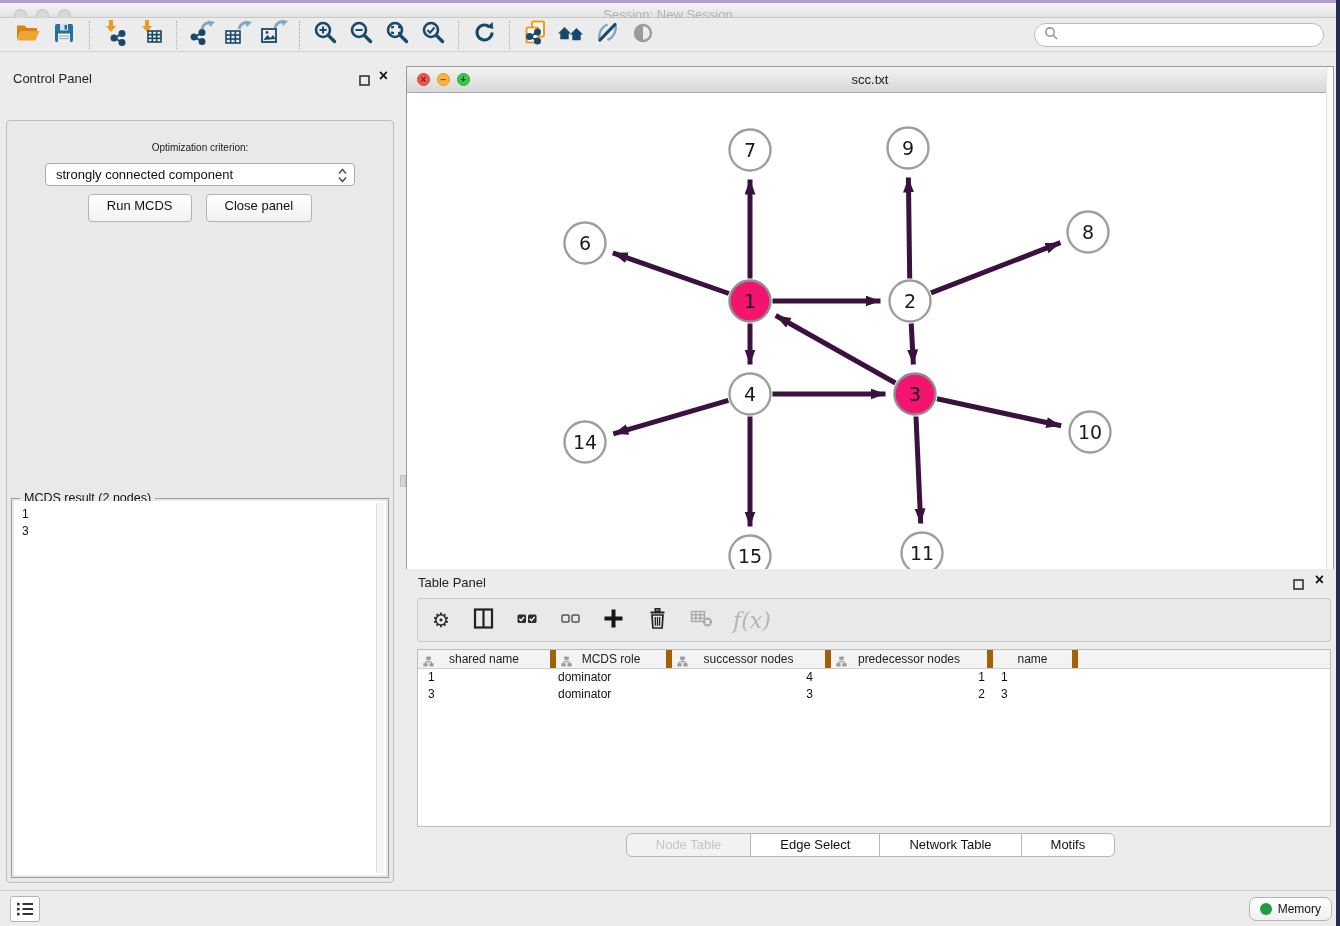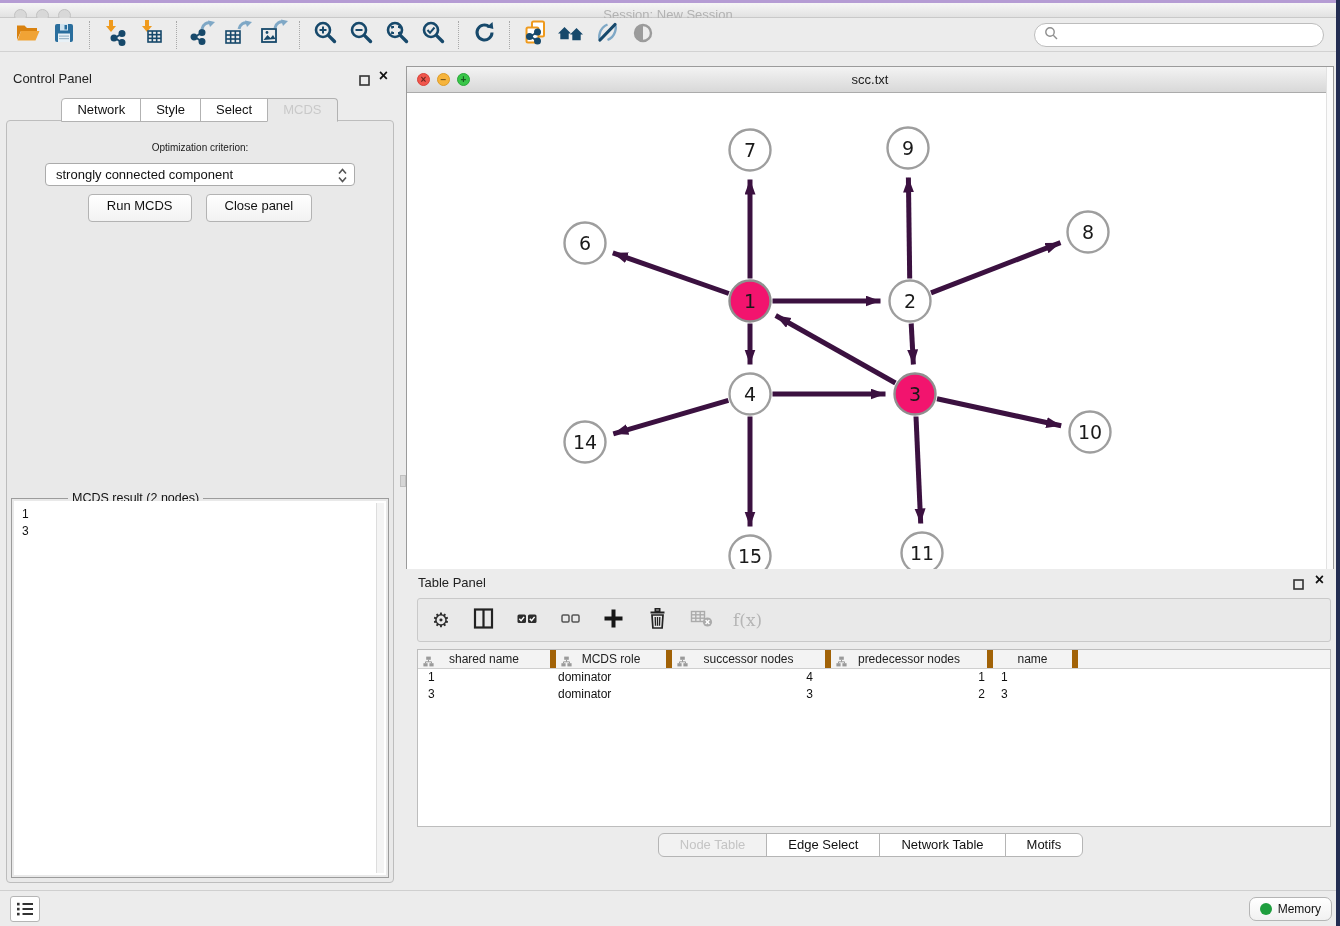"Network" div.cp-tabs { html: <div> <div>Network</div> <div>Style</div> <div>Select</div> <div>MCDS</div> </div> -> none }
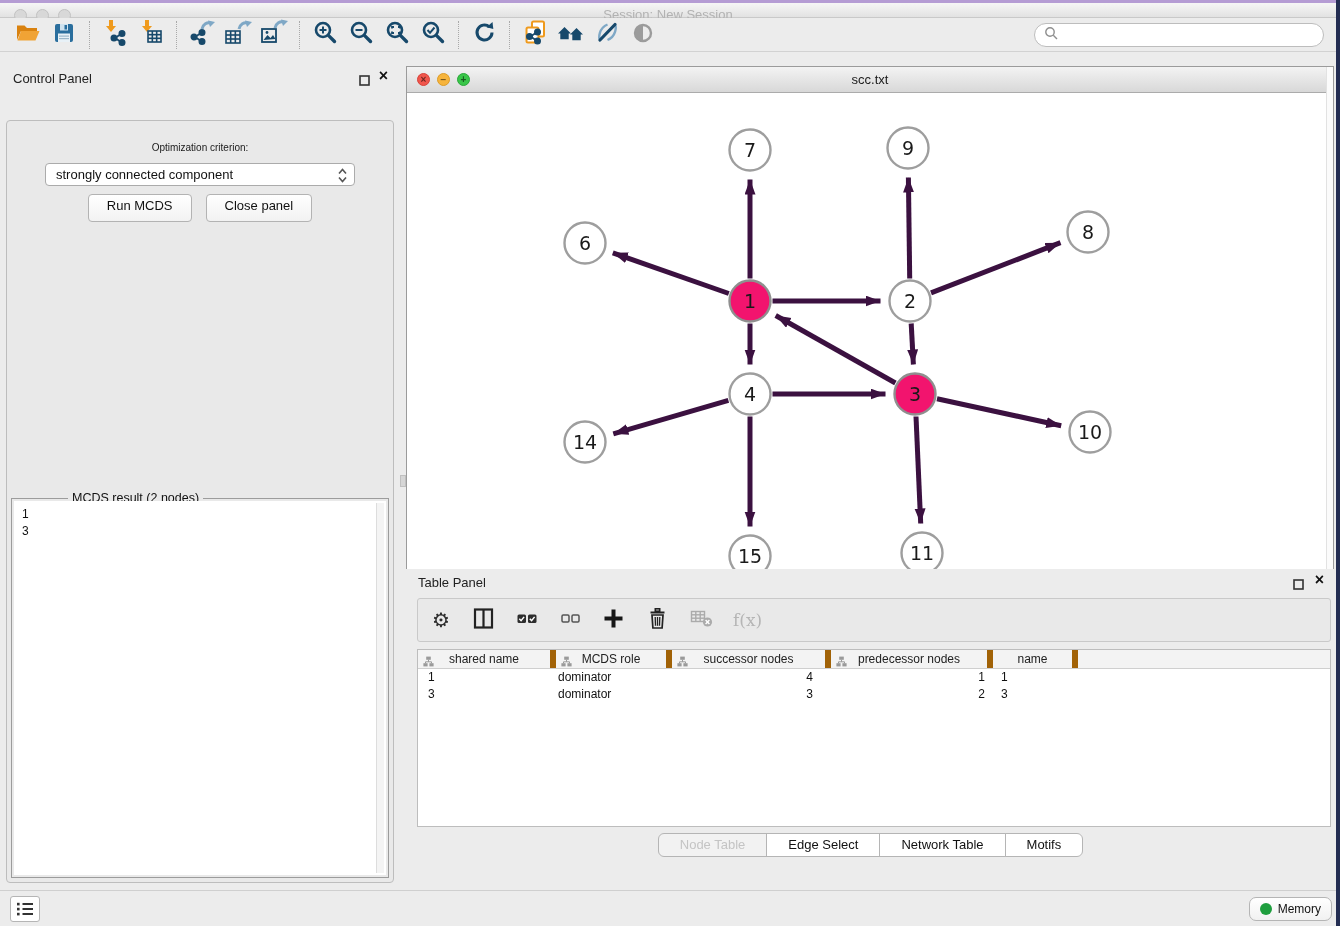"MCDS result (2 nodes)" .result-legend { margin-left: 48px -> none }
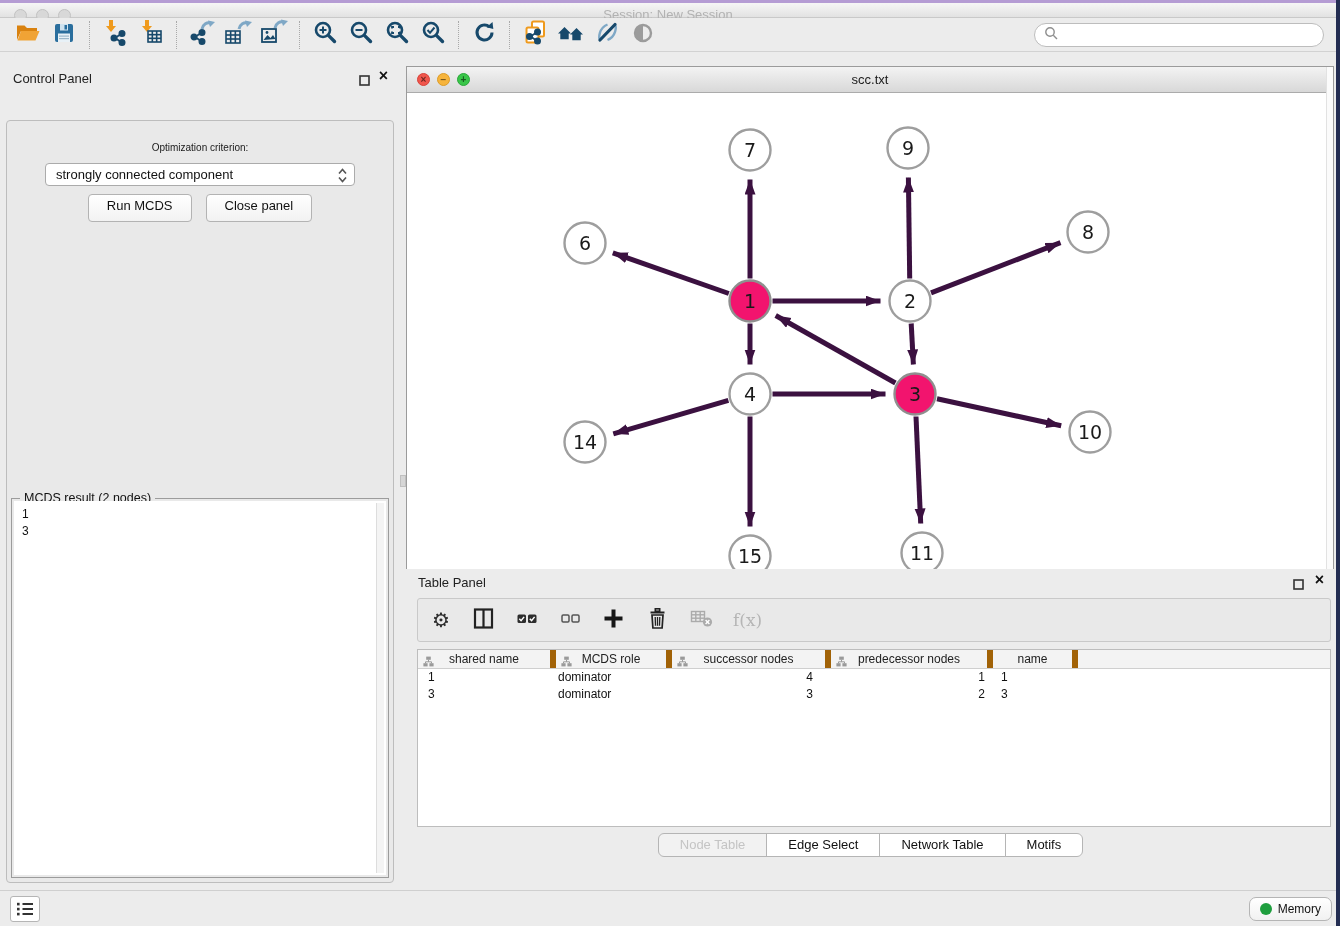"f(x)" .fx-glyph { font-size: 17px -> 22px; font-style: none -> italic }
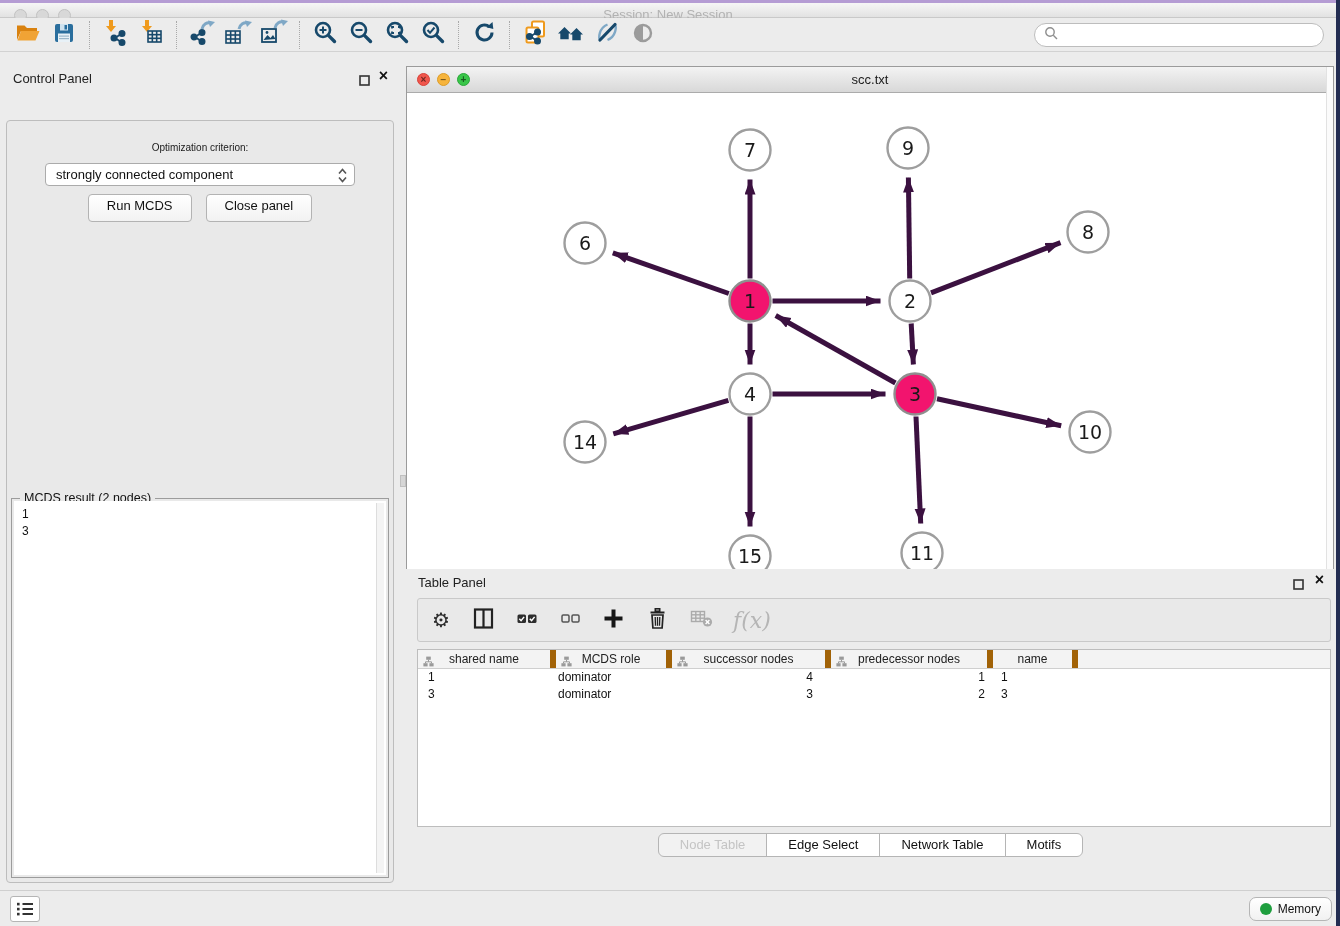"Node Table" .tp-tab { padding: 3px 21px 4px -> 3px 29px 4px }
